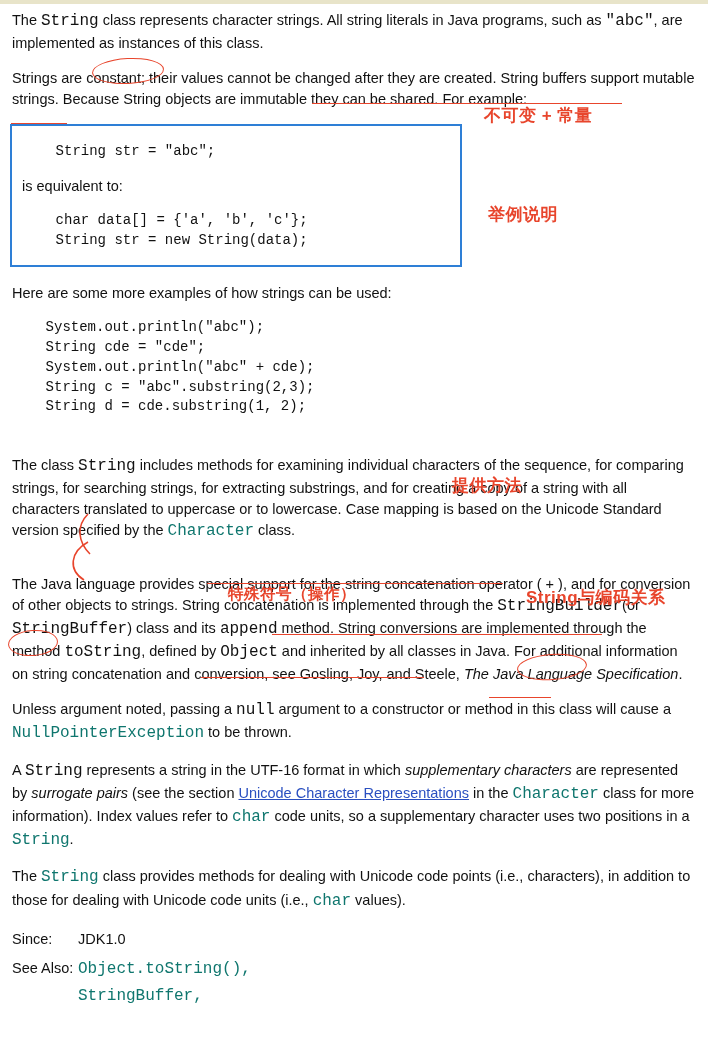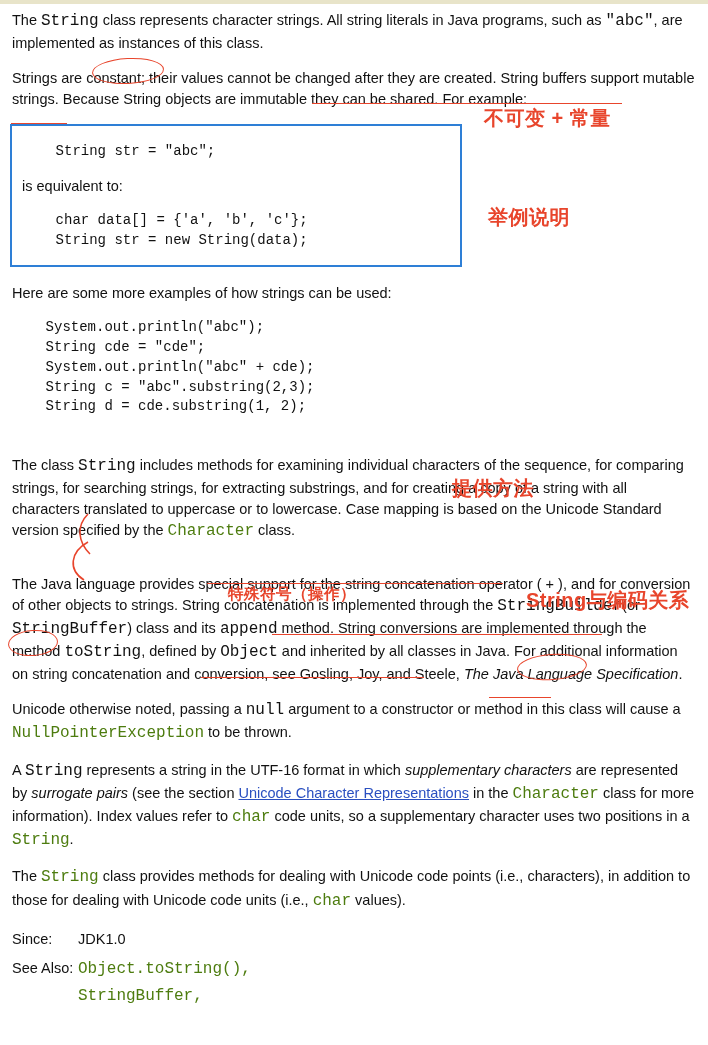"不可变 + 常量" .annot { font-size: 20px -> 17px }
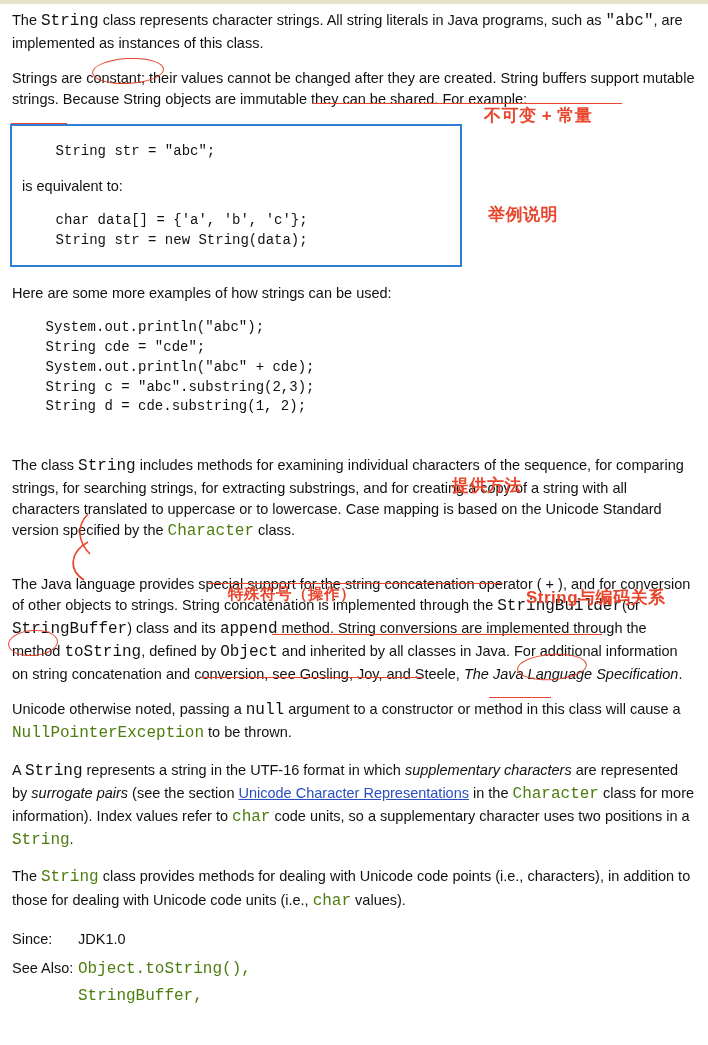"Character" a, .link { color: #4d7c0f -> #0f766e }
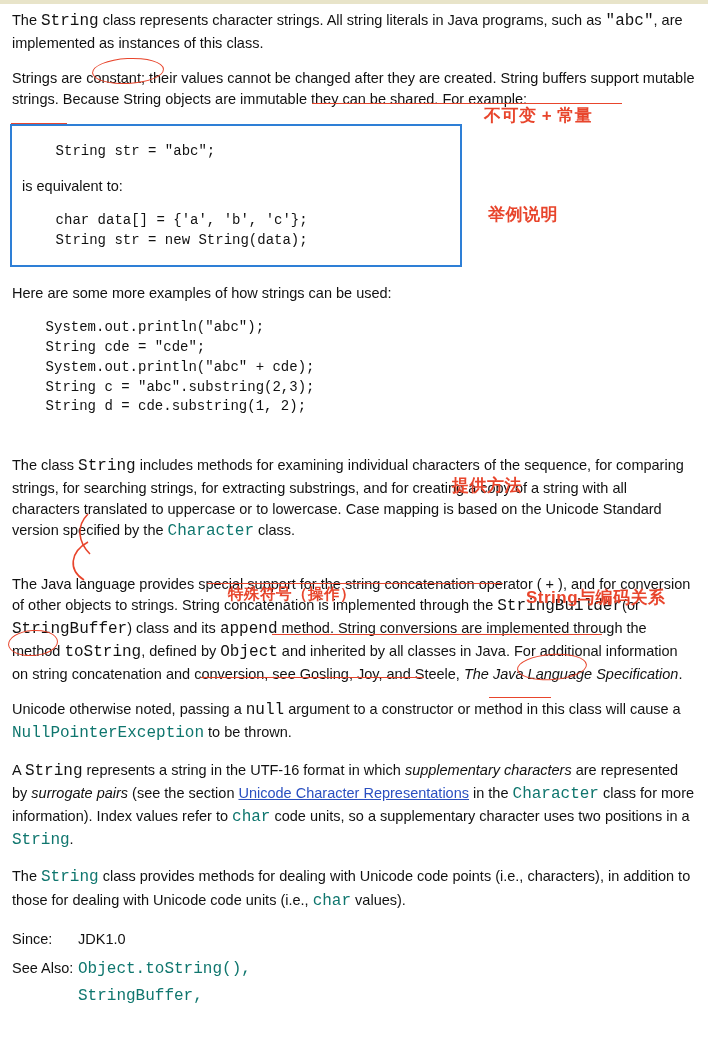"Unicode otherwise noted, passing a" span { text: Unicode otherwise -> Unless argument }
